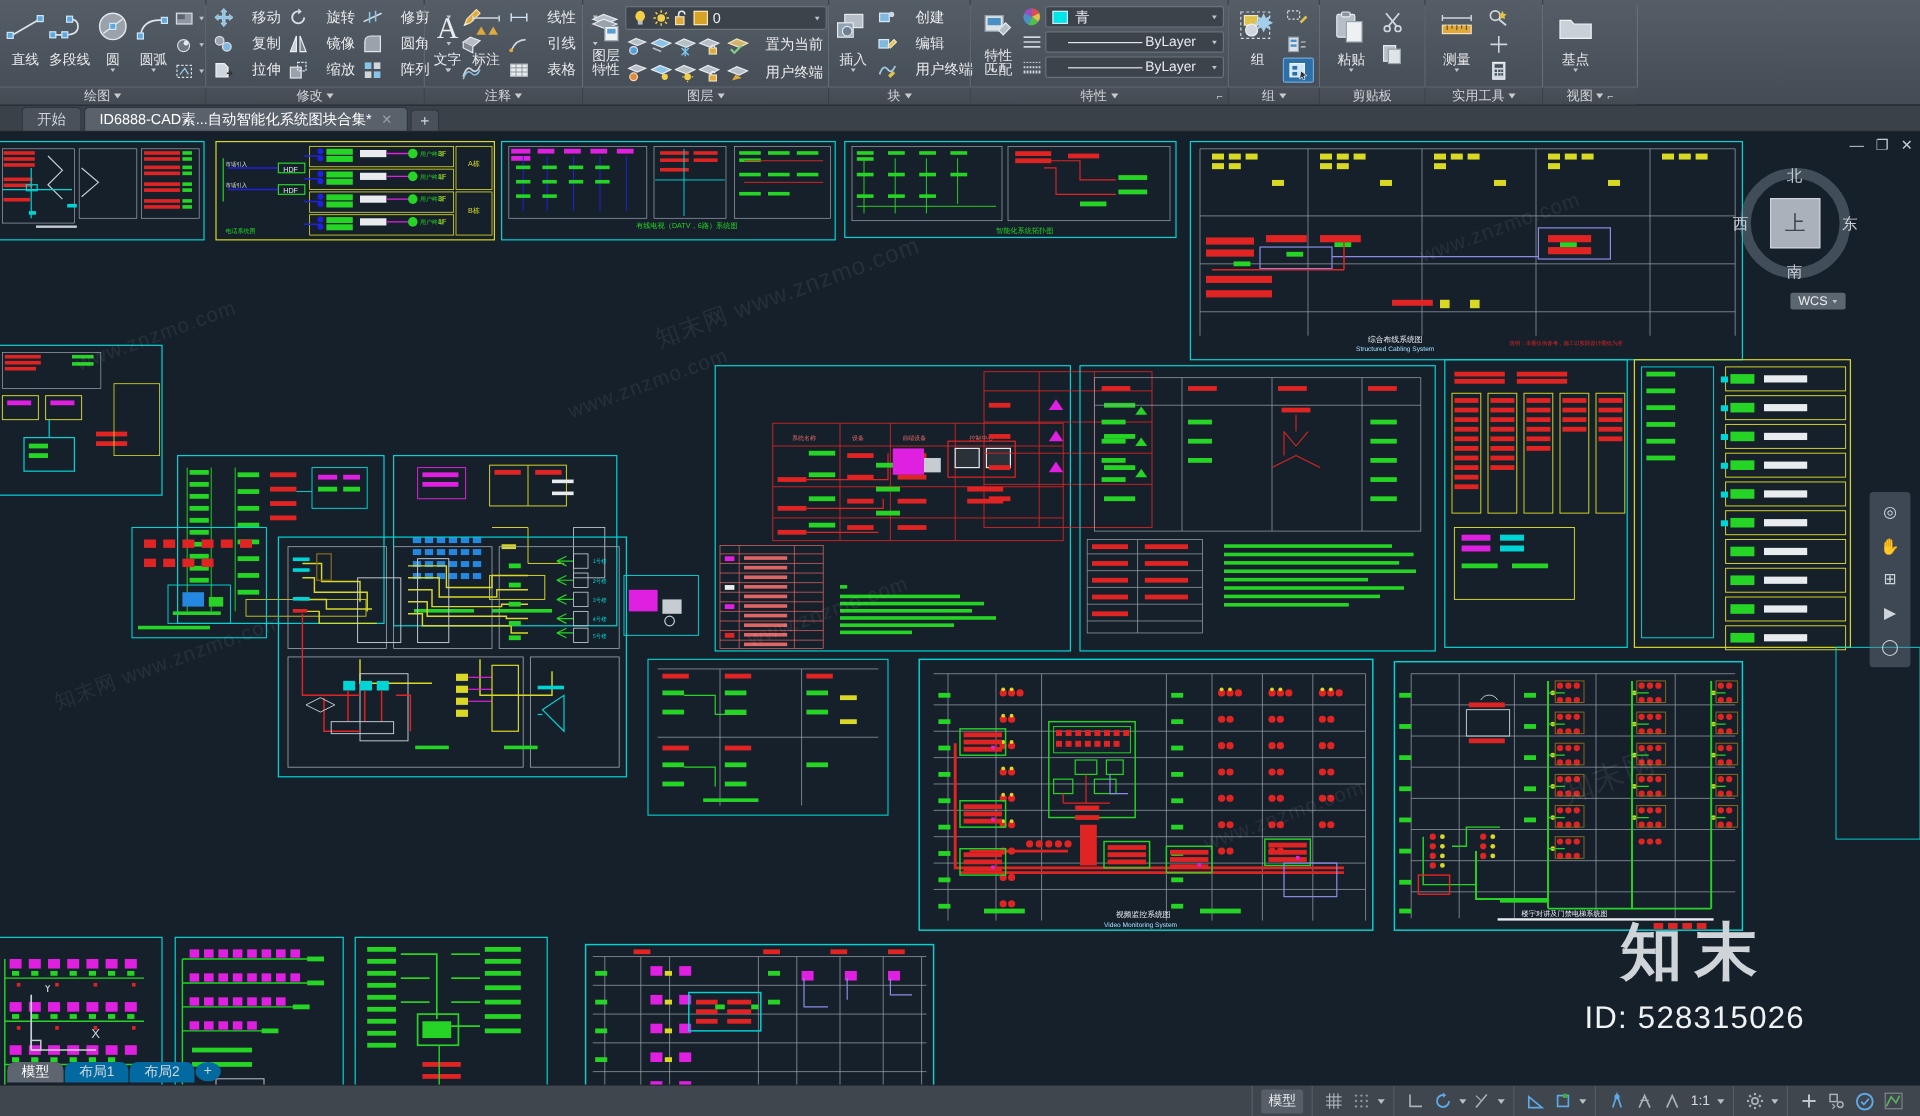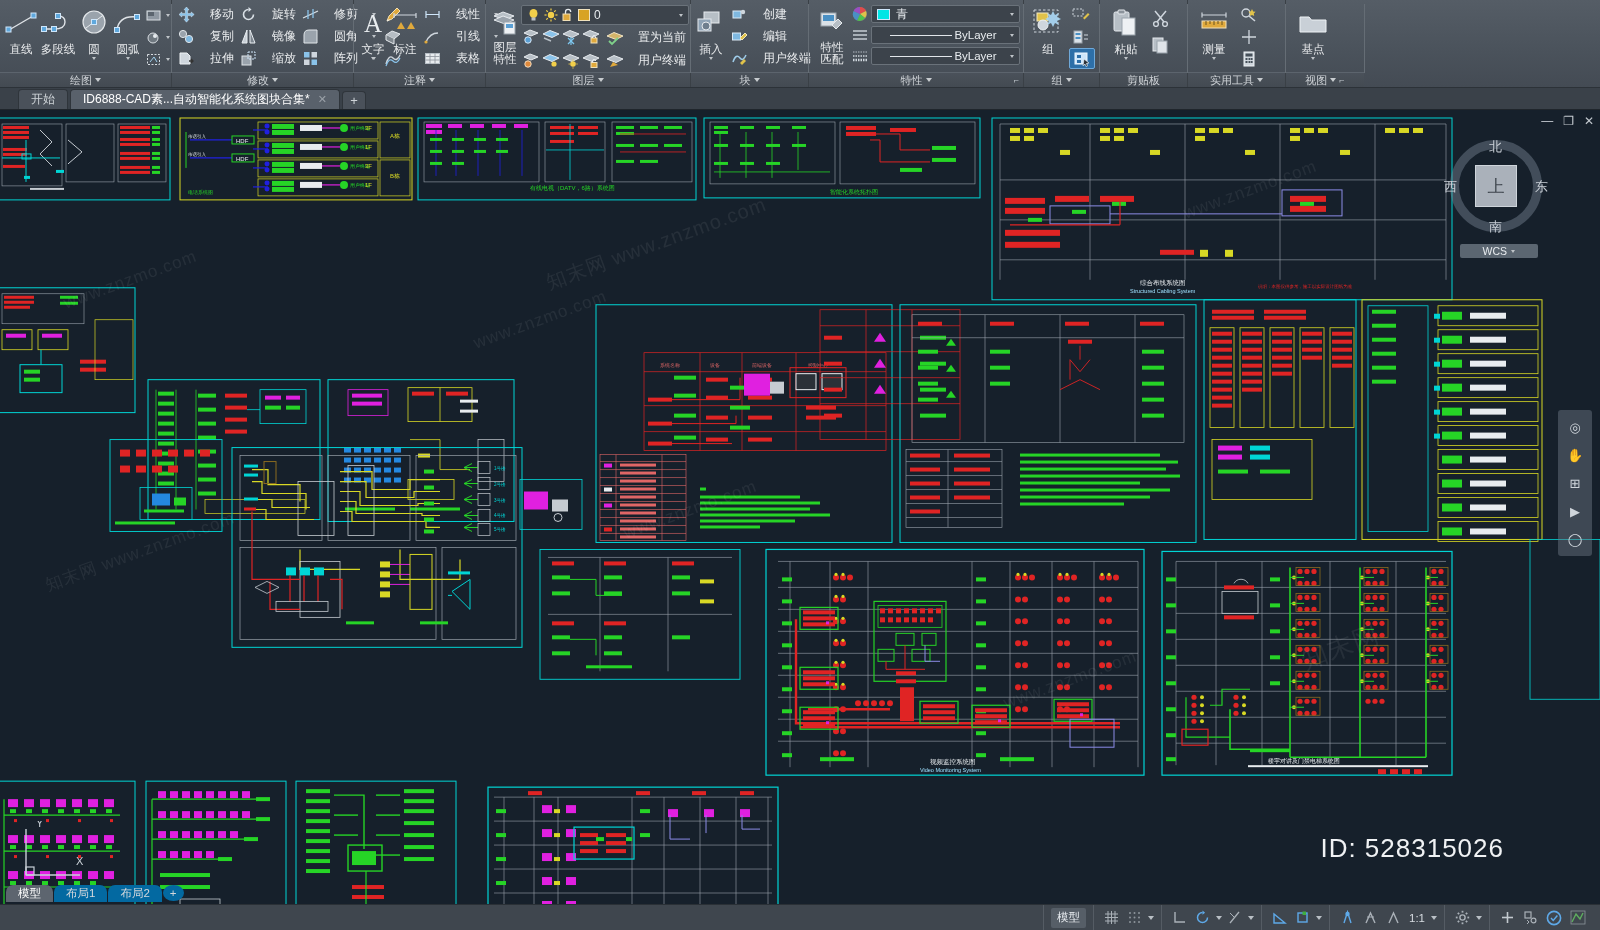"置为当前" div { align-items: flex-start -> flex-end }
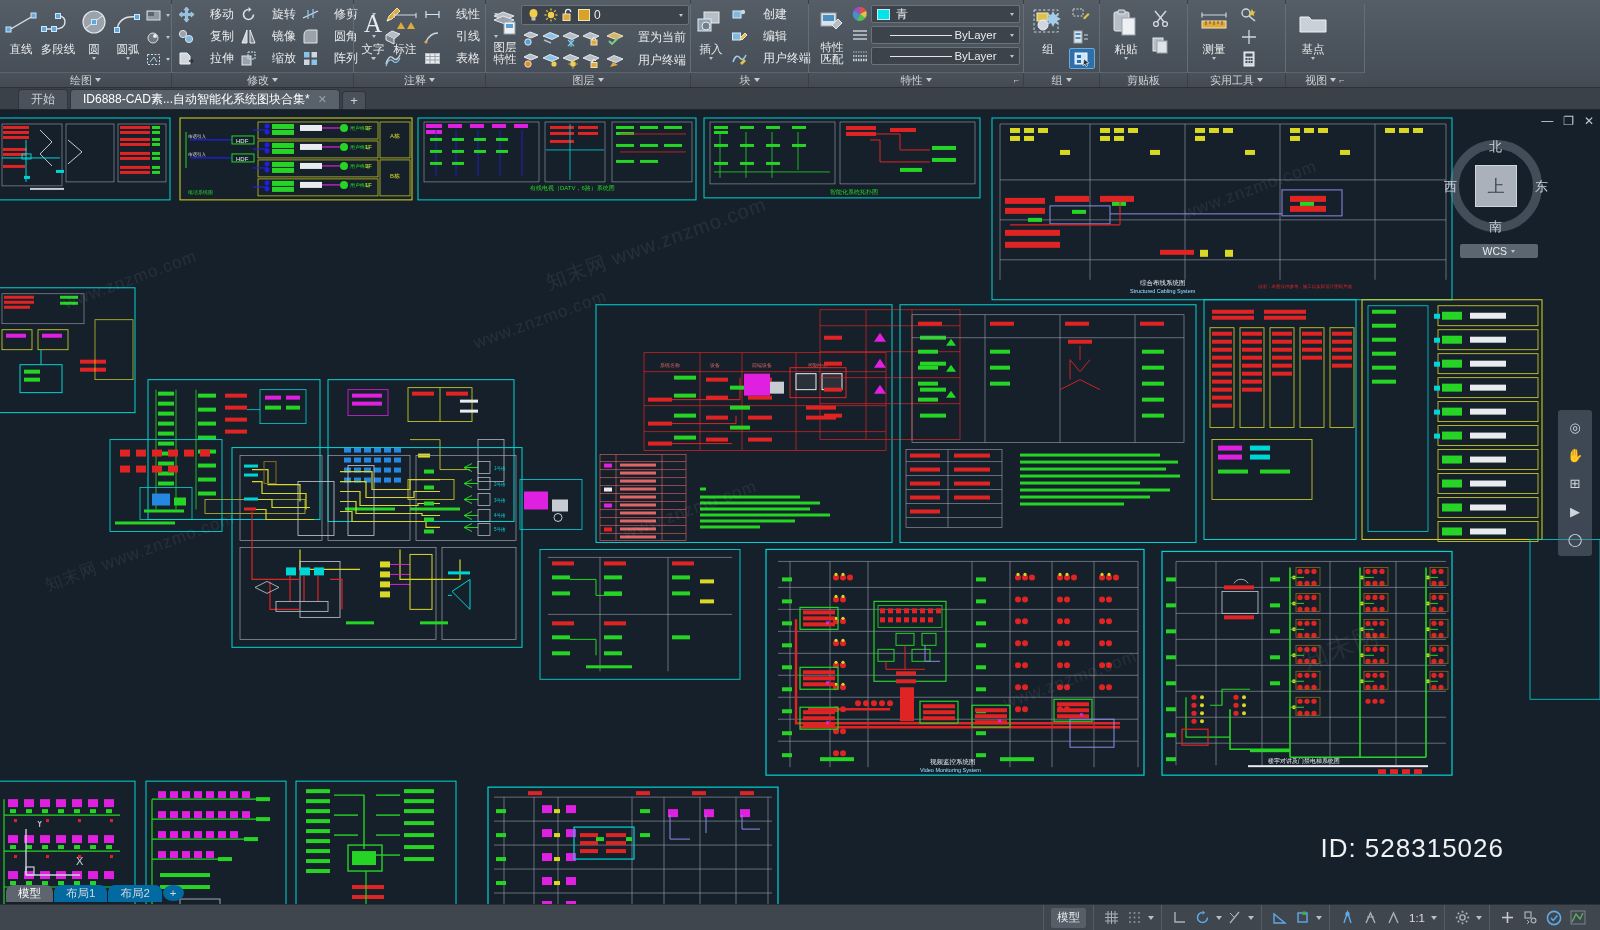"WCS" .wcs { padding: 1px 23px -> 1px 7px }
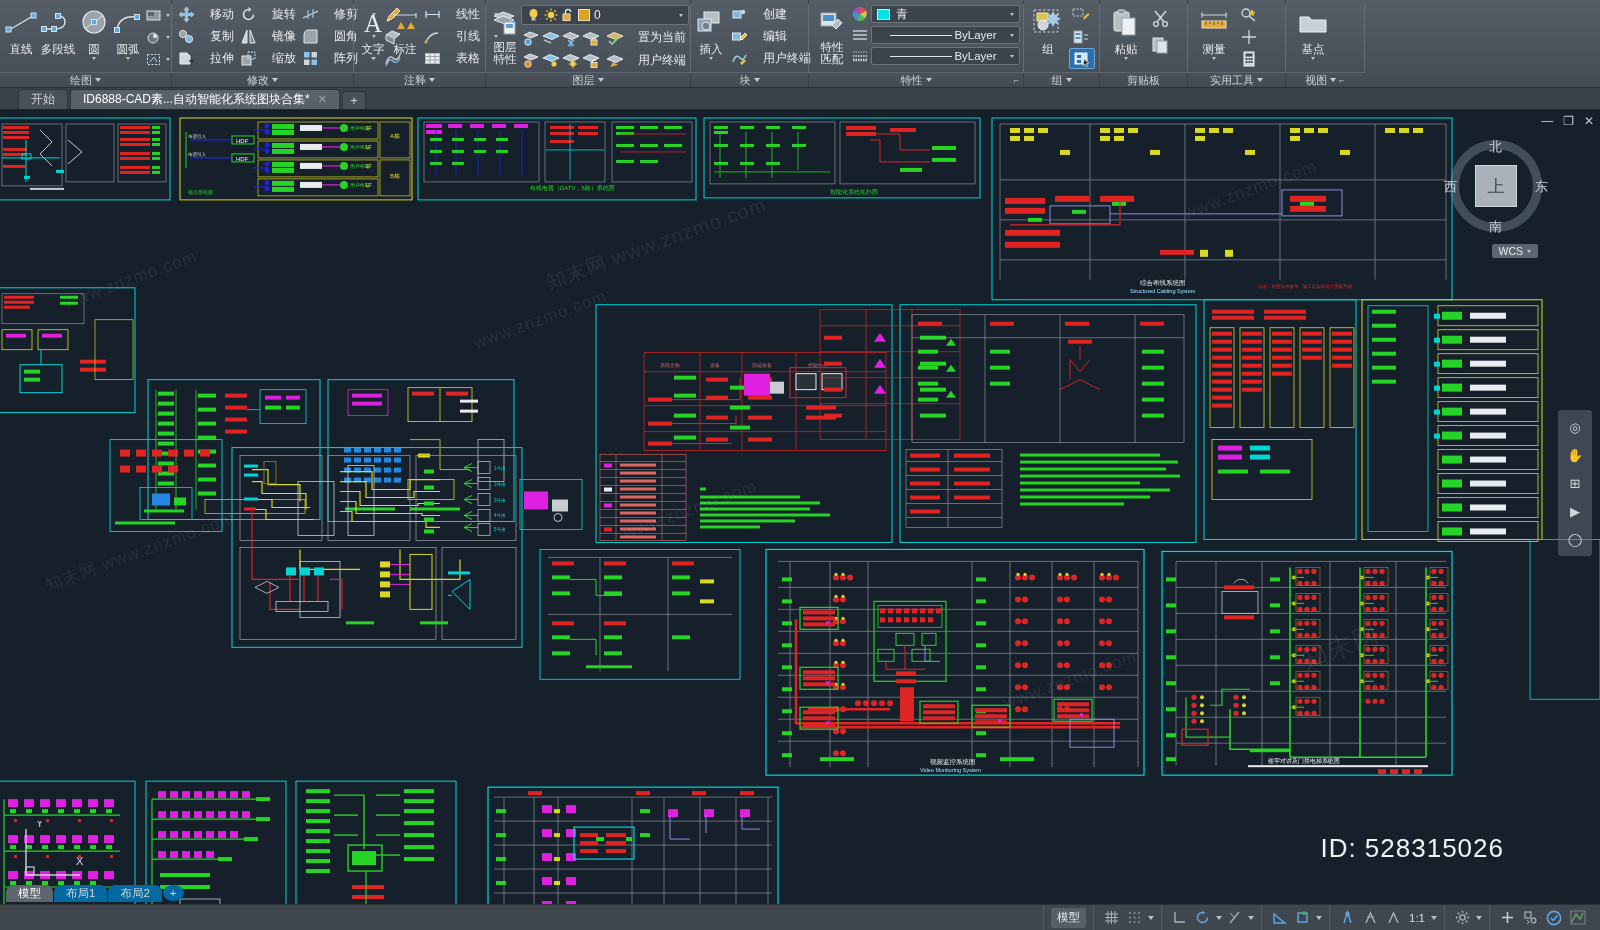"知末" div.zh { html: none -> <div>知末</div> }
